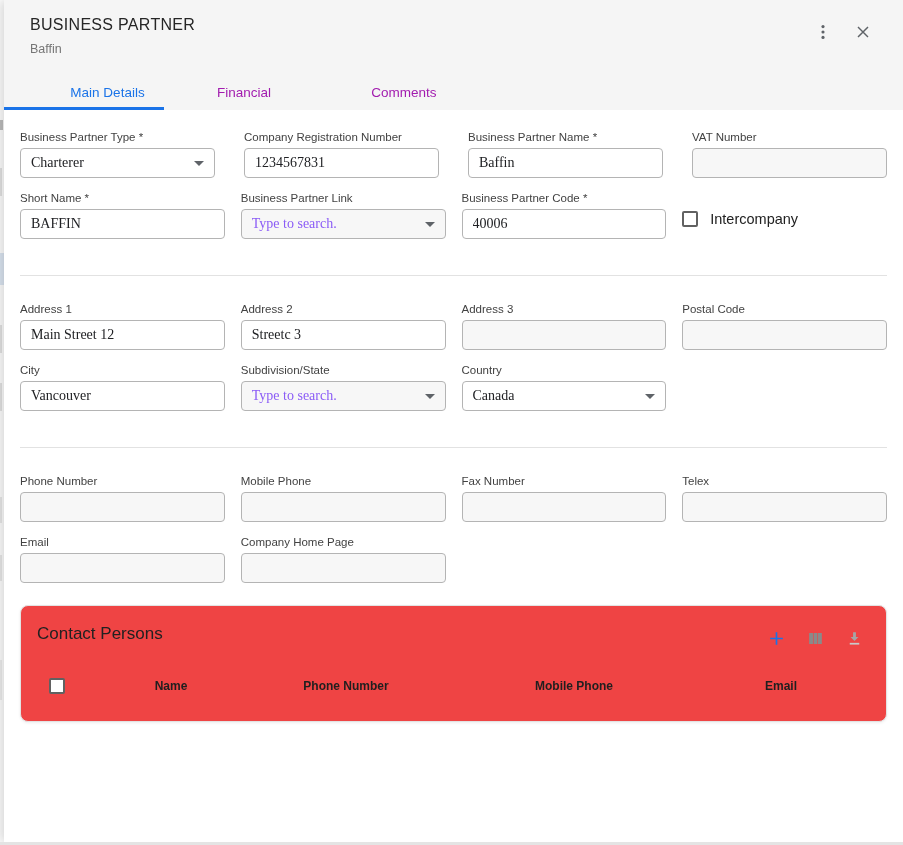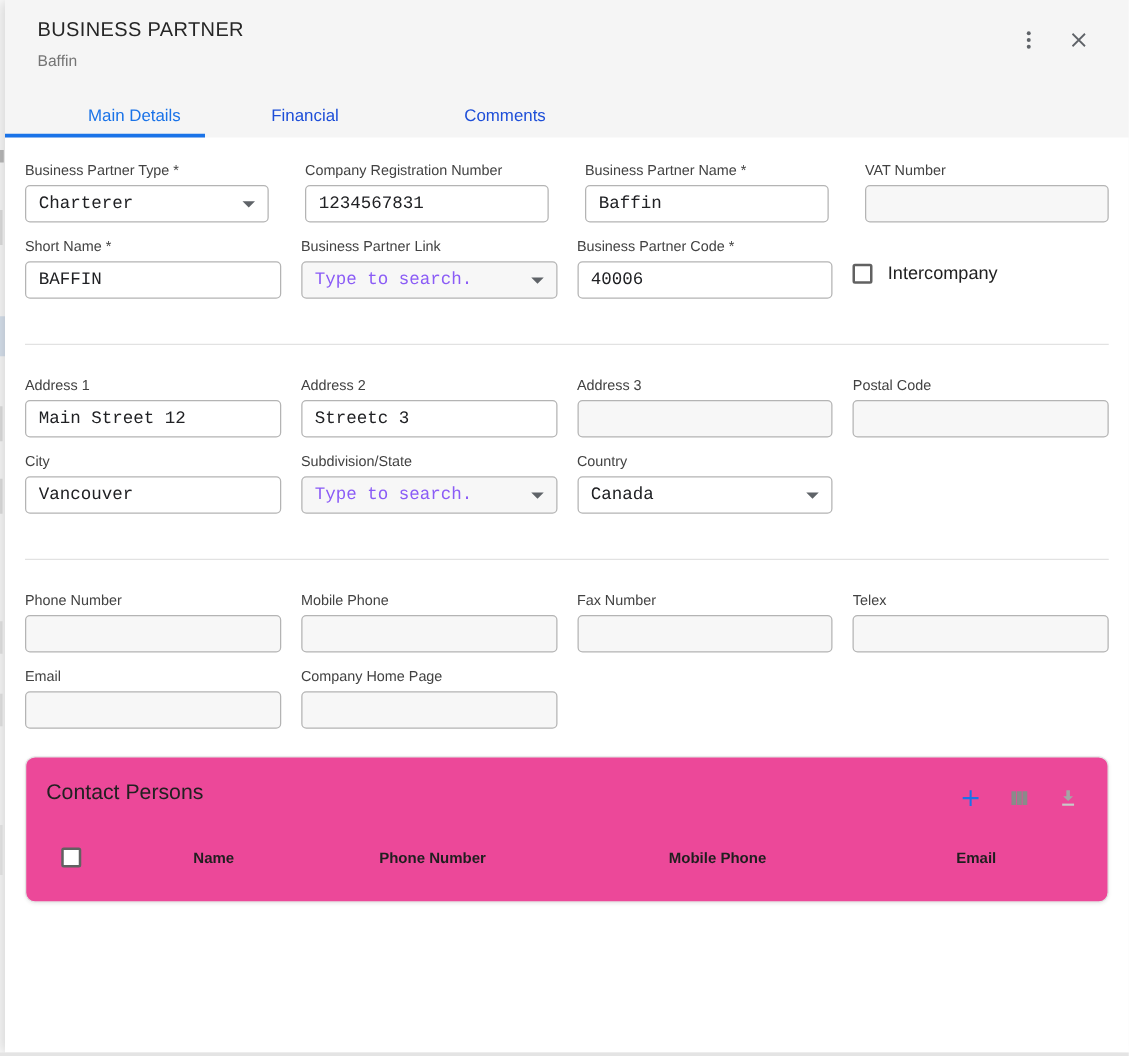"Financial" .tab { color: #1d4ed8 -> #a21caf }
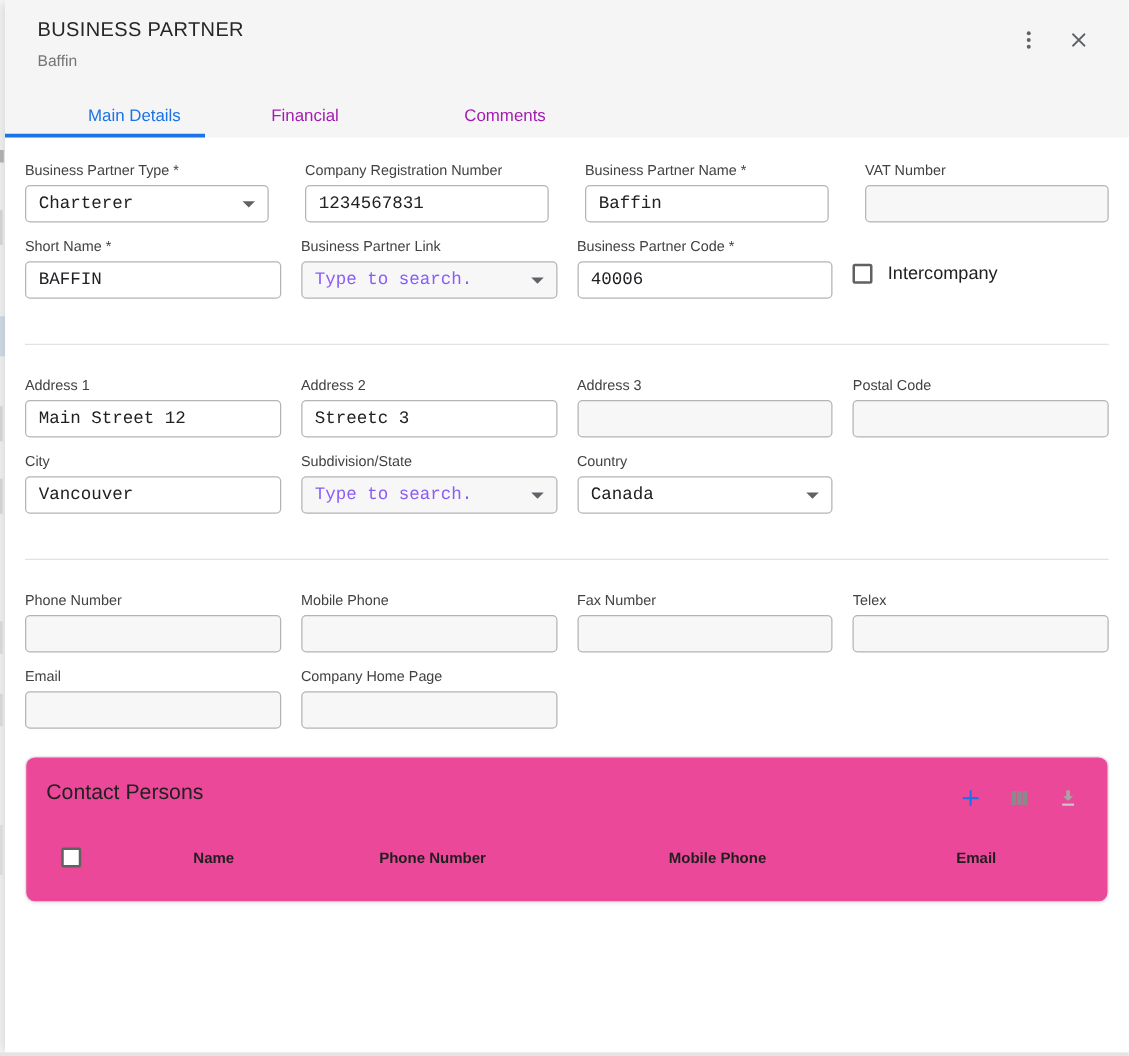"Charterer" .text-input, .select { font-family: Liberation Mono, monospace -> Liberation Serif, serif }
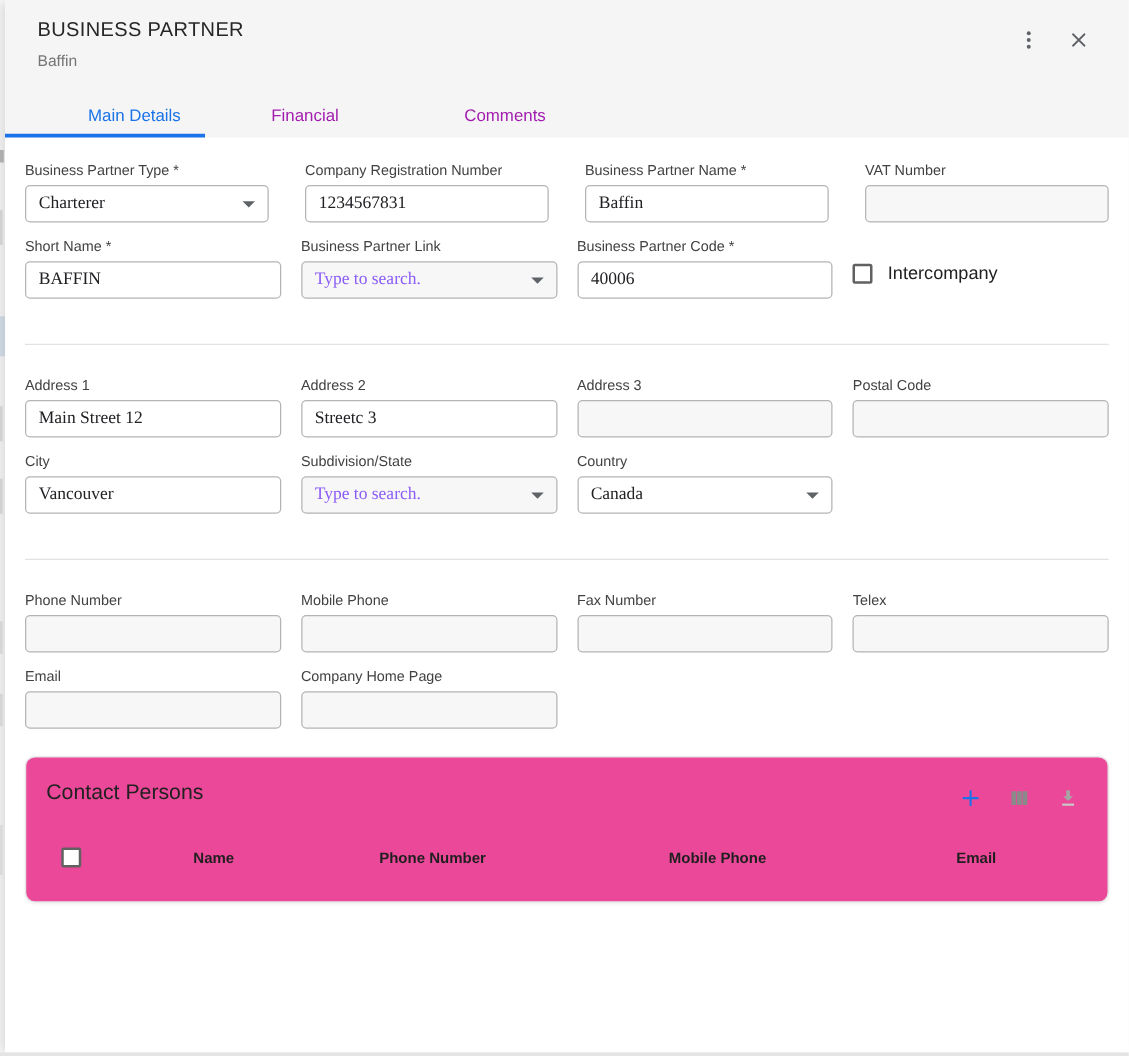"Contact Persons" .card { background: #ec4899 -> #ef4444 }
